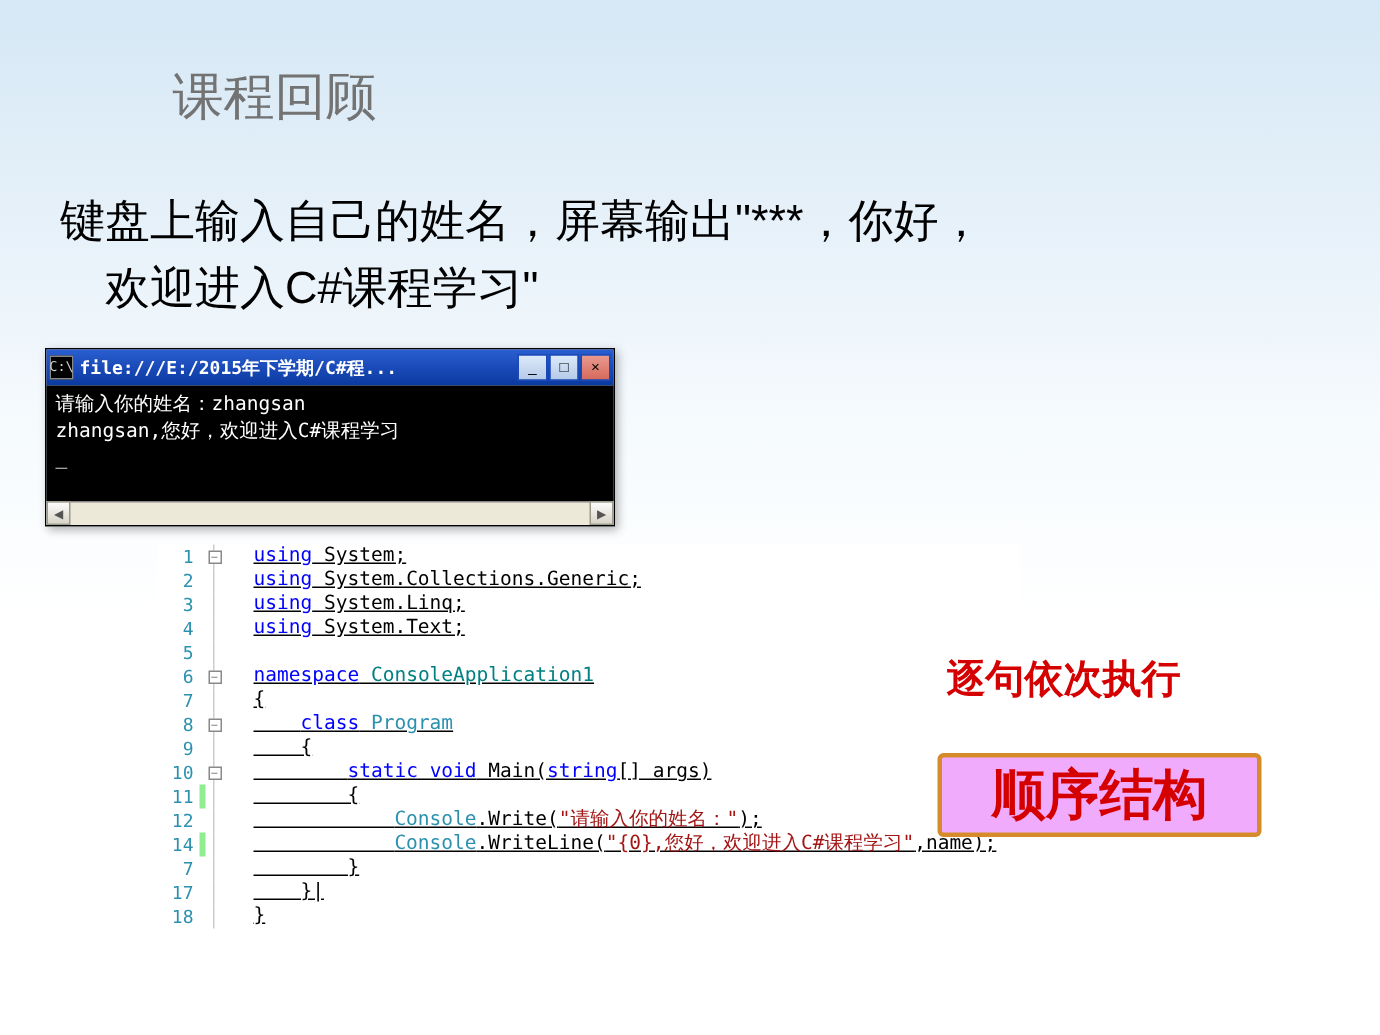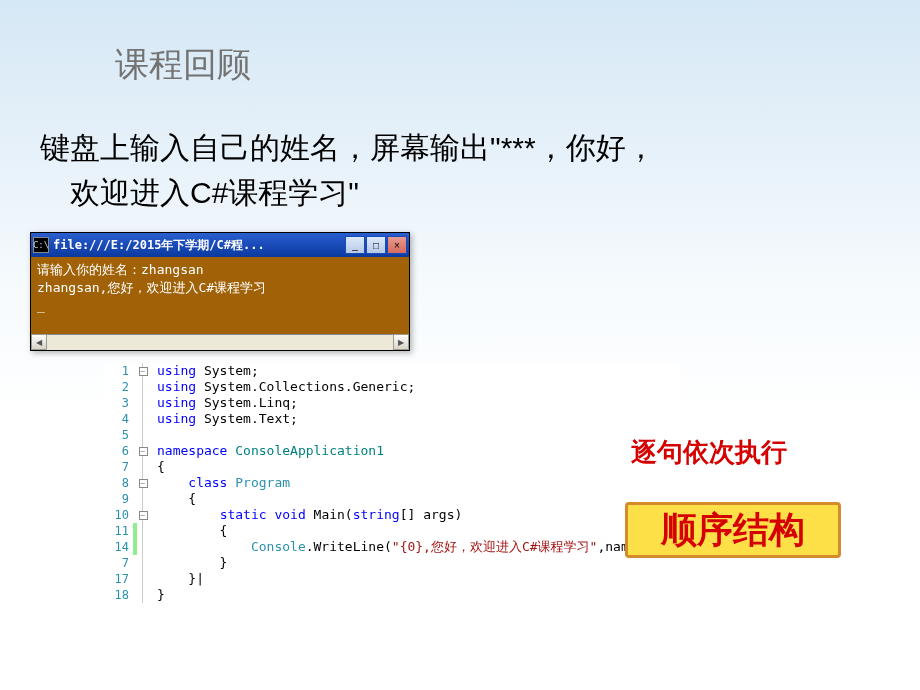"请输入你的姓名：zhangsan zhangsan,您好，欢迎进入C#课程学习" .console-body { background: #a16207 -> #000000 }
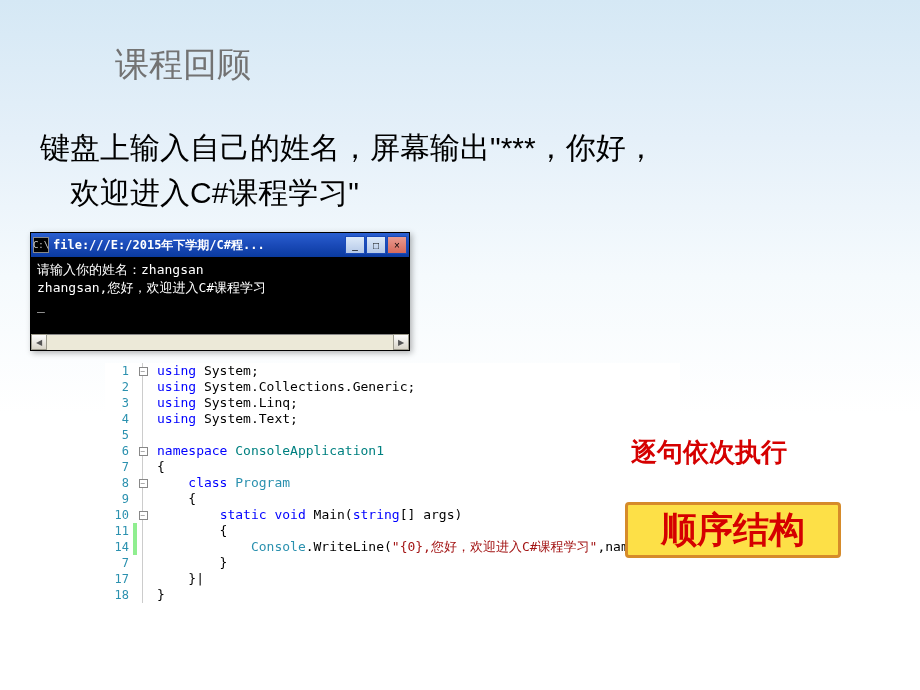"using System;" .code-text { padding-left: 8px -> 20px; text-decoration: none -> underline }
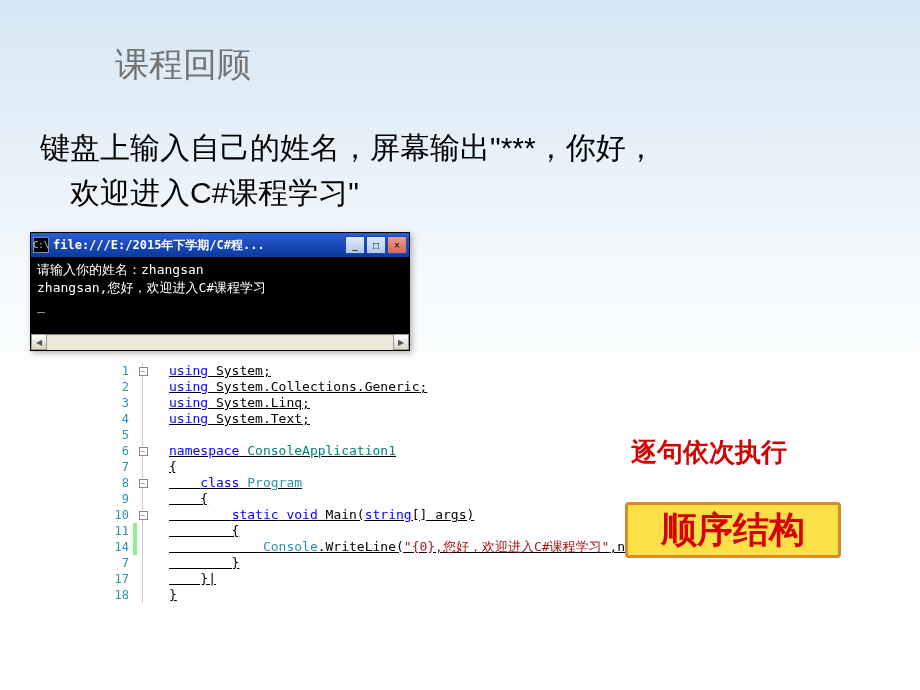"12" div.code-line { html: none -> <div> <span>12</span> <span></span> <span></span> <span><span> </span><span>Console</span><span>.Write(</span><span>"请输入你的姓名："</span><span>);</span></span> </div> }
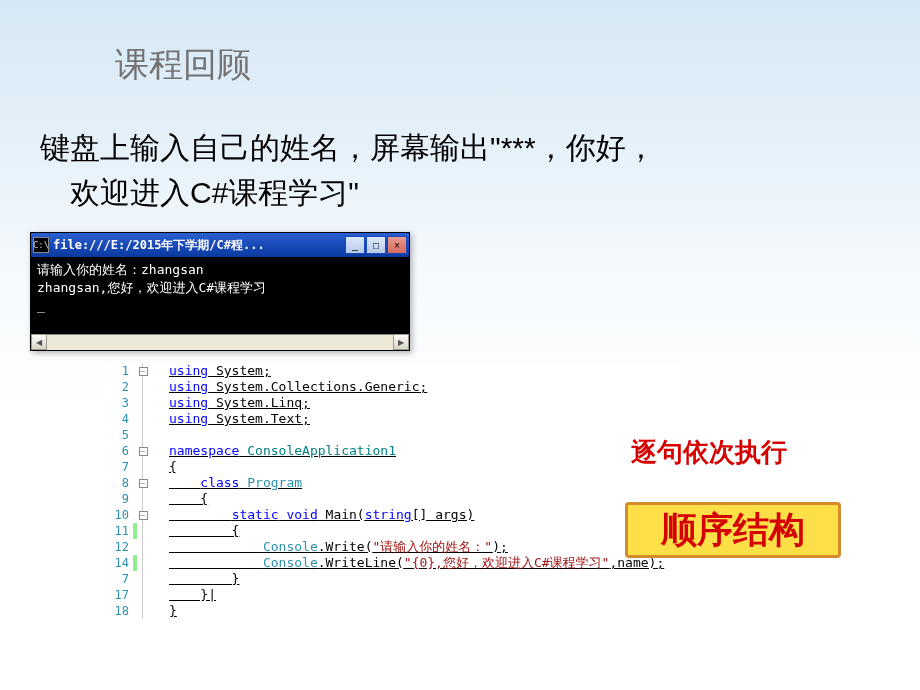"顺序结构" .badge { background: #fde047 -> #f0abfc }
